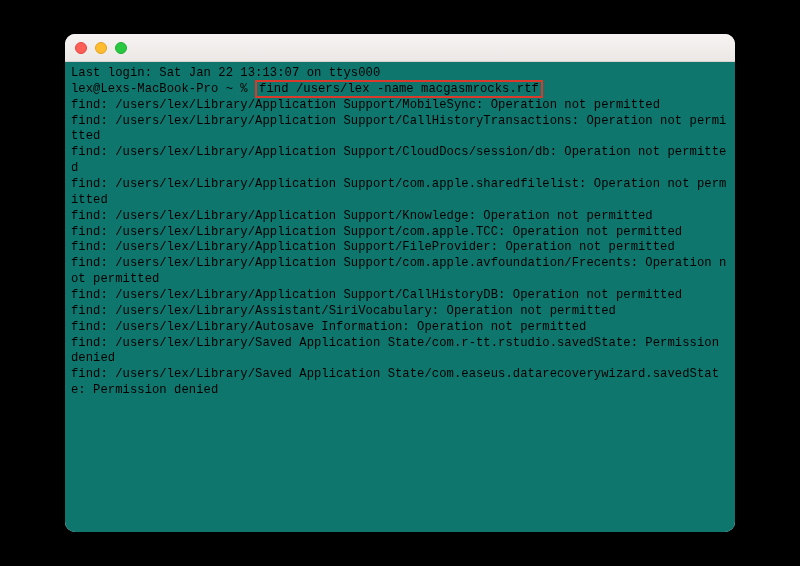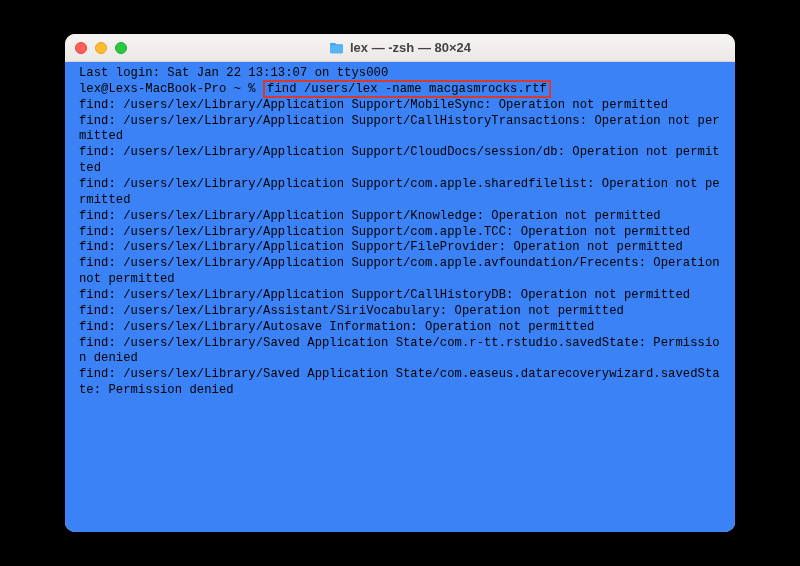"lex — -zsh — 80×24" div.title-center { html: <div> <span> <svg> <path></path> <path></path> </svg> </span> <span>lex — -zsh — 80×24</span> </div> -> none }
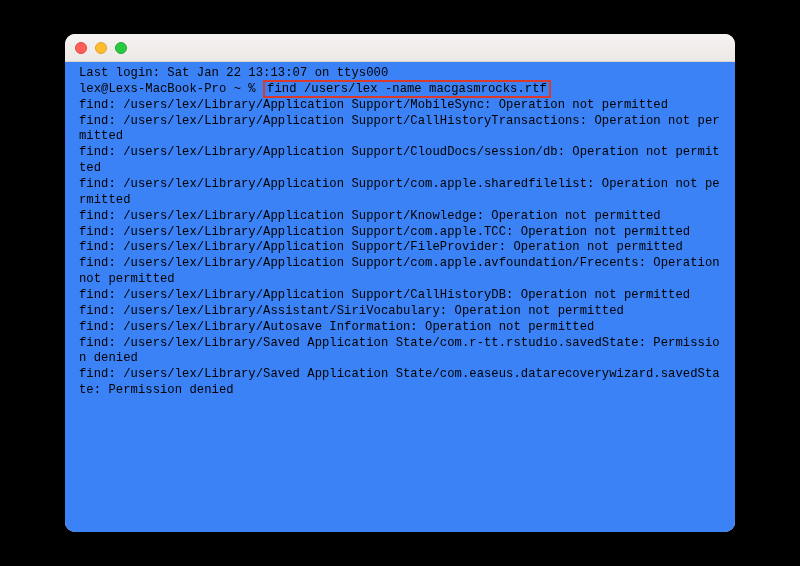"Last login: Sat Jan 22" .body-area { background: #3b82f6 -> #0f766e; padding: 4px 14px -> 4px 6px }
